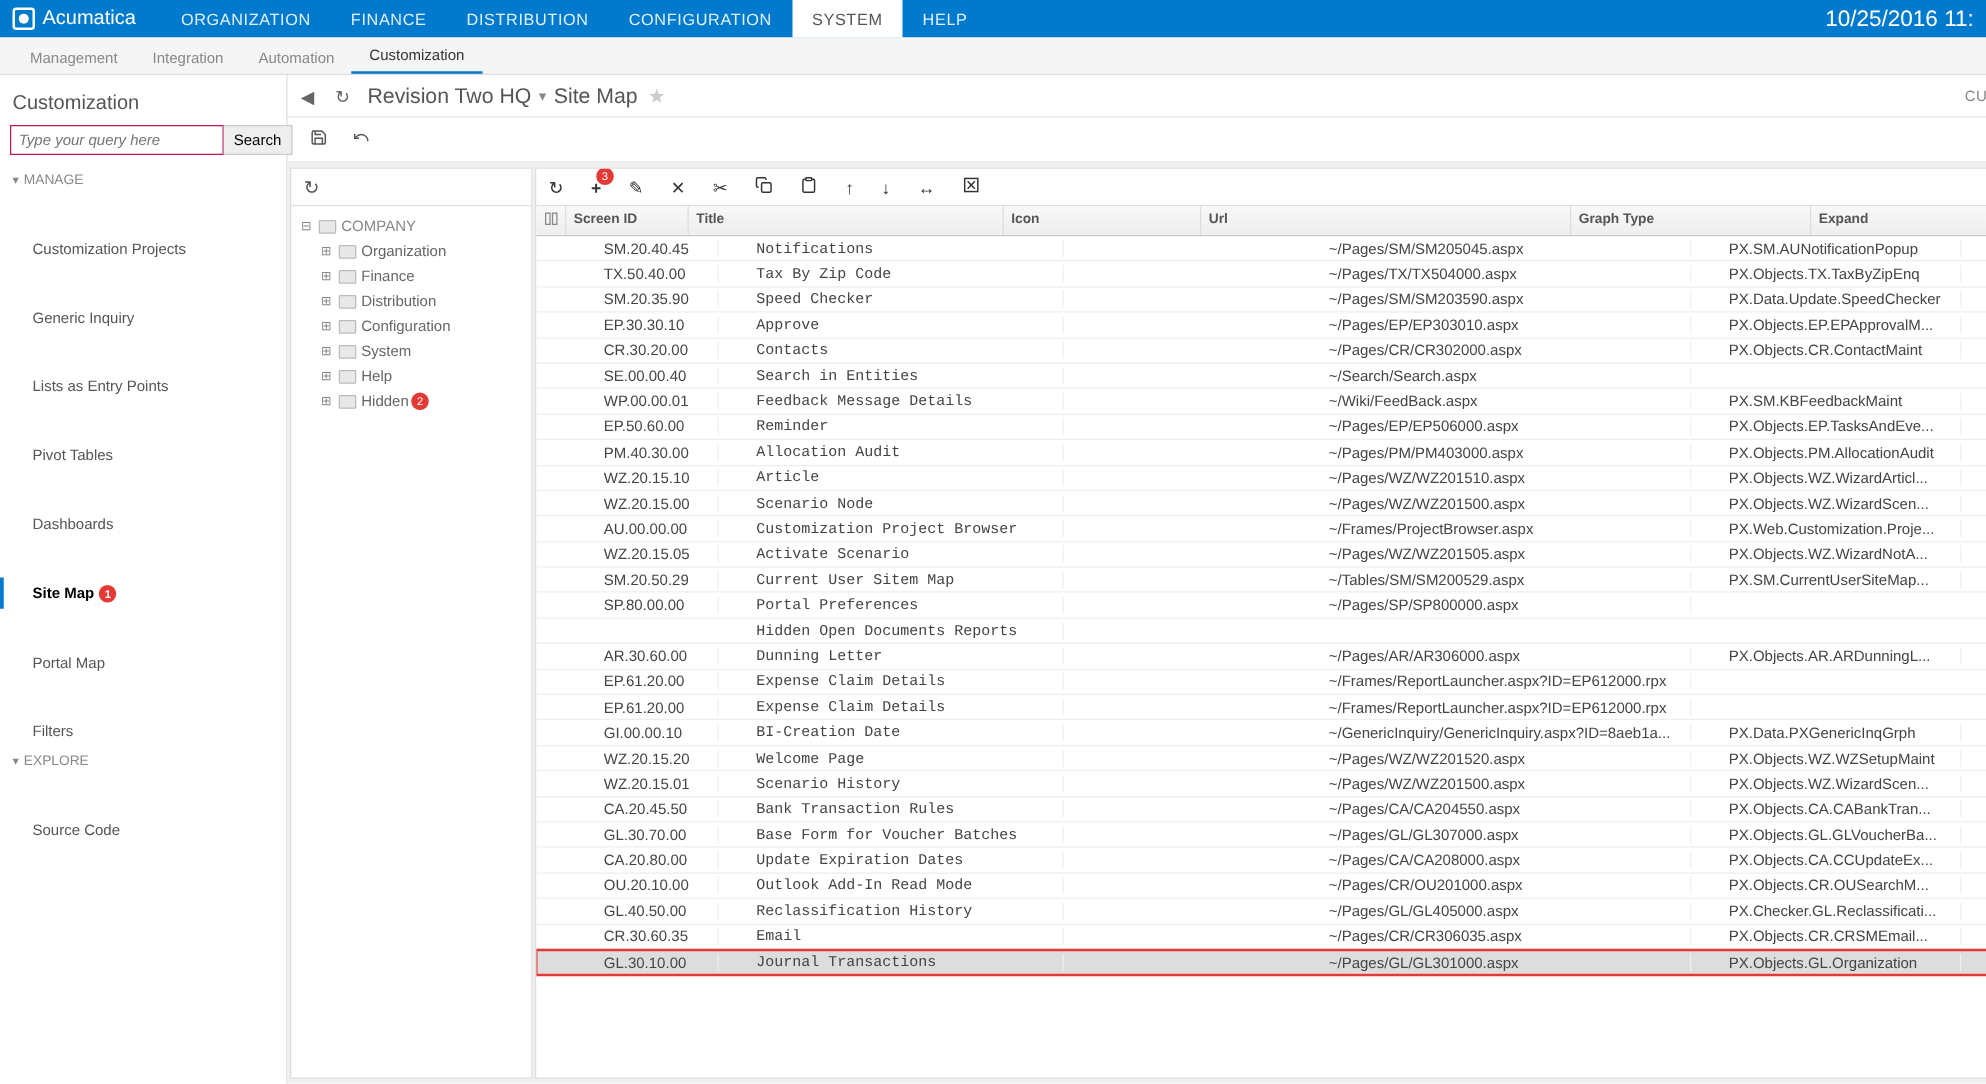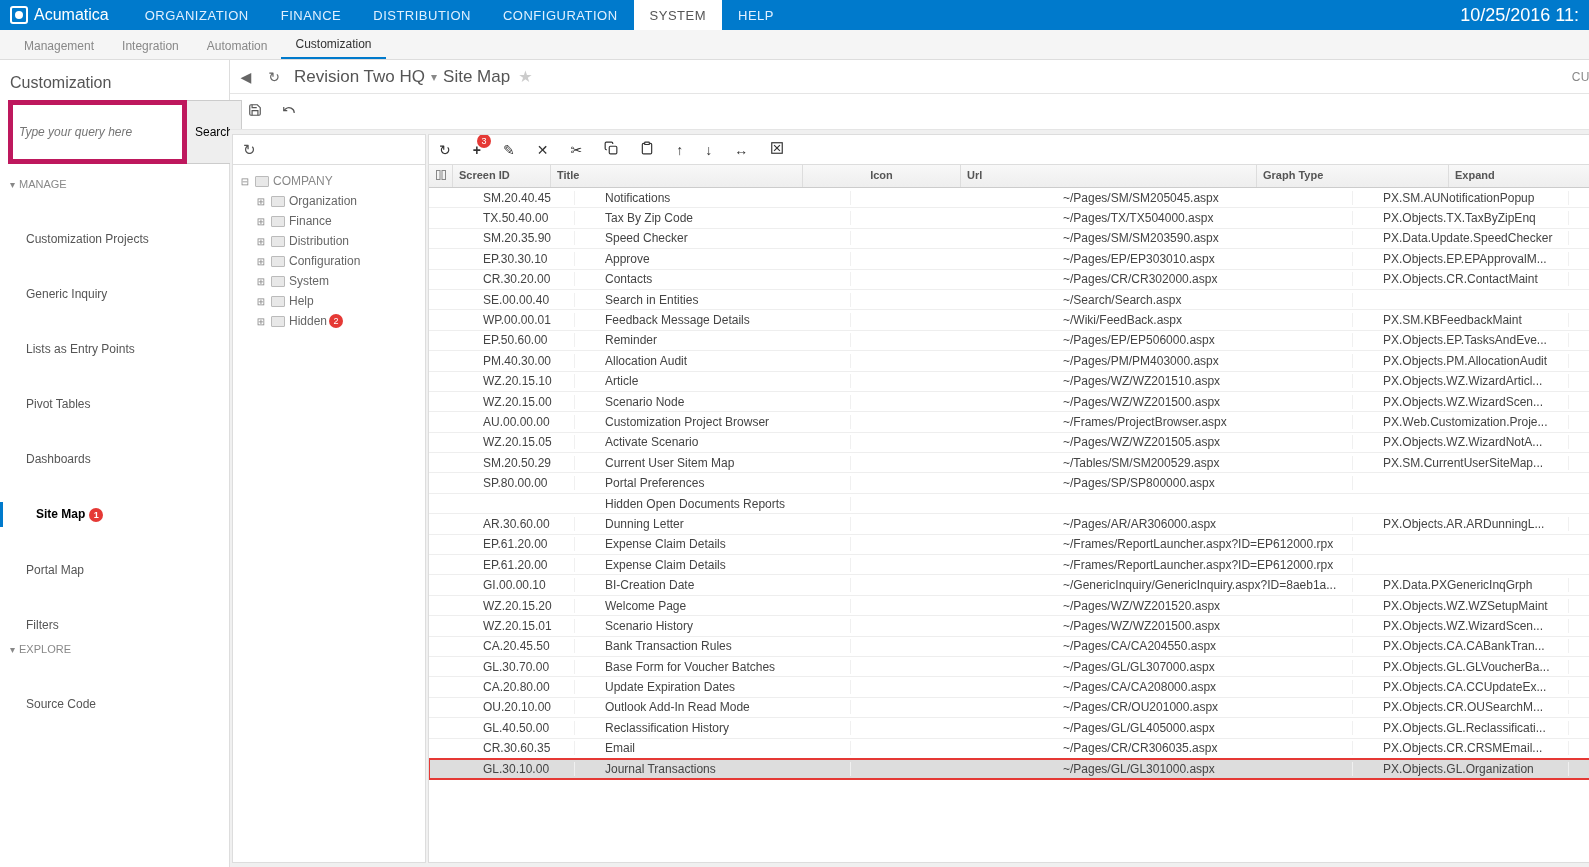"Type your query here" .search-input { border: 5px solid #be185d -> 1px solid #be185d; padding: 20px 6px -> 4px 6px }
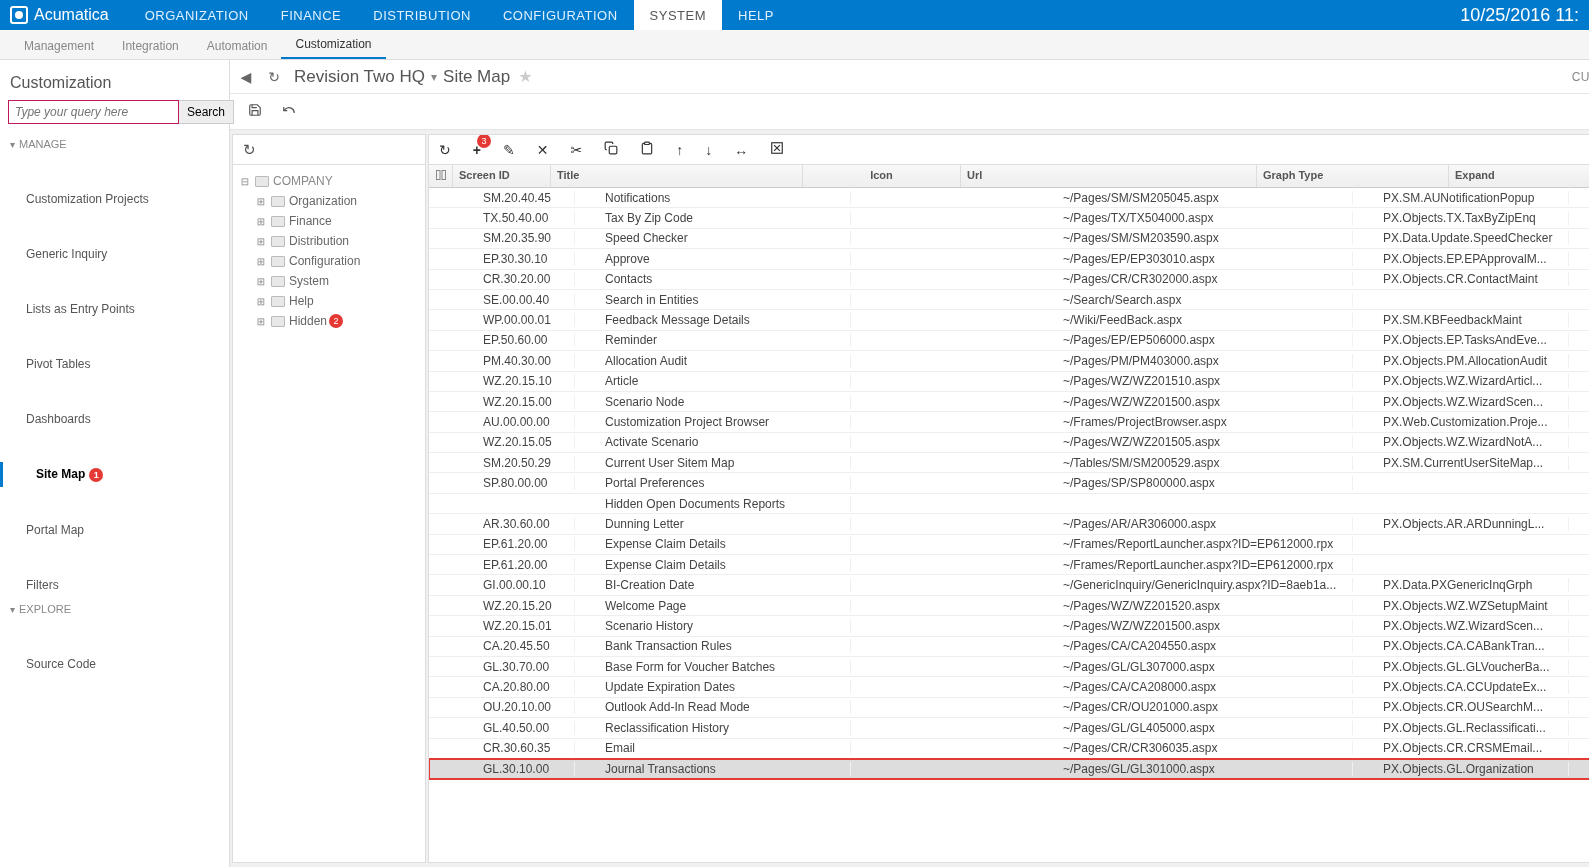"Icon" .gh-icon { text-align: center -> none }
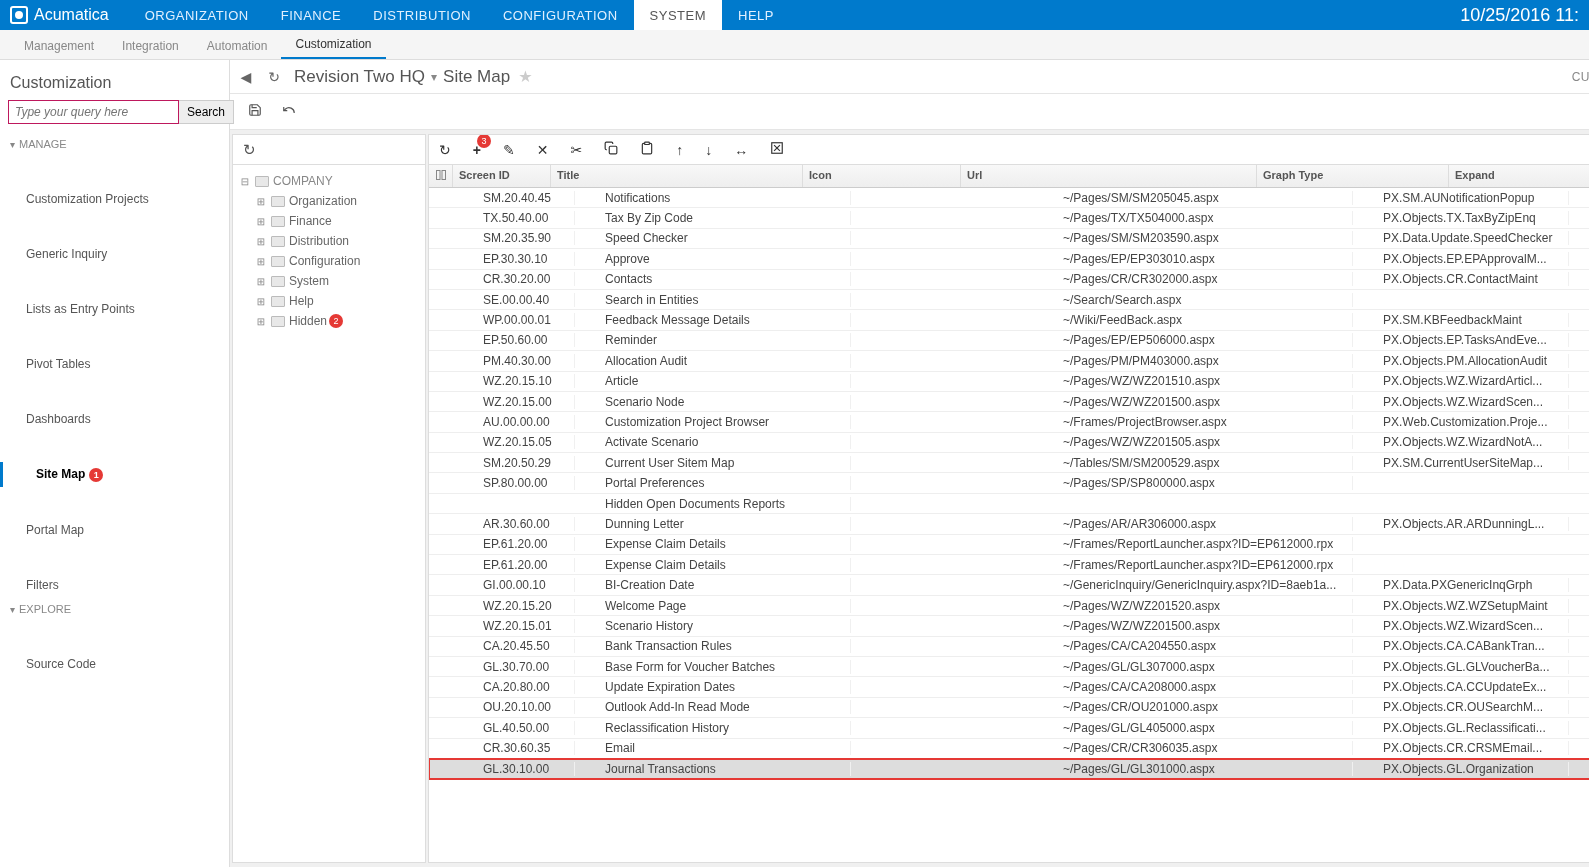"Notifications" .gc-title { font-family: none -> Liberation Mono, monospace }
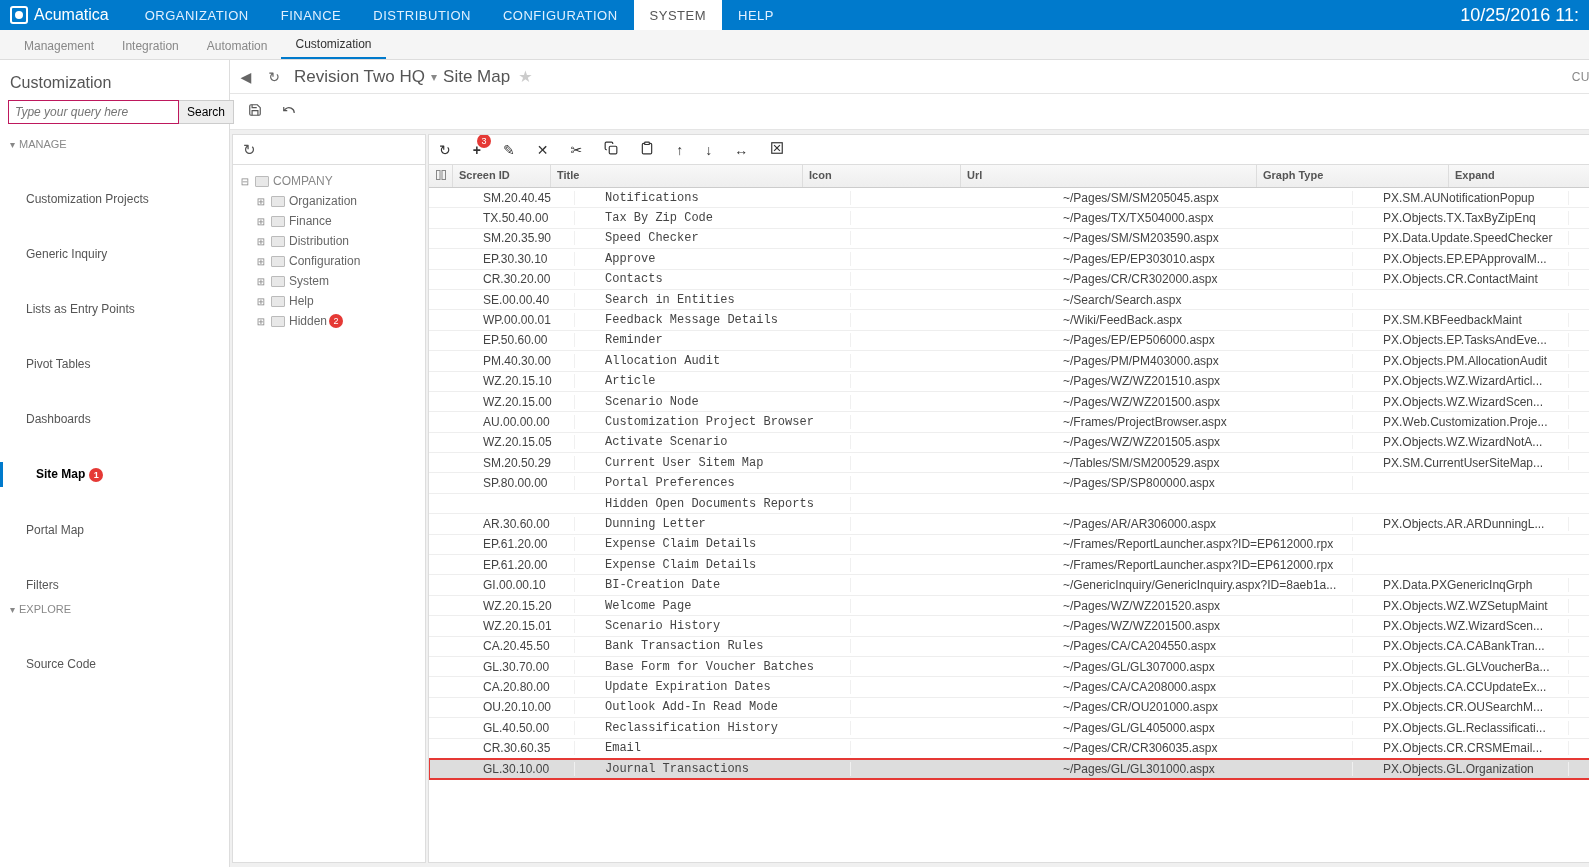"Site Map 1" .nav-item.selected { padding-left: 33px -> 23px }
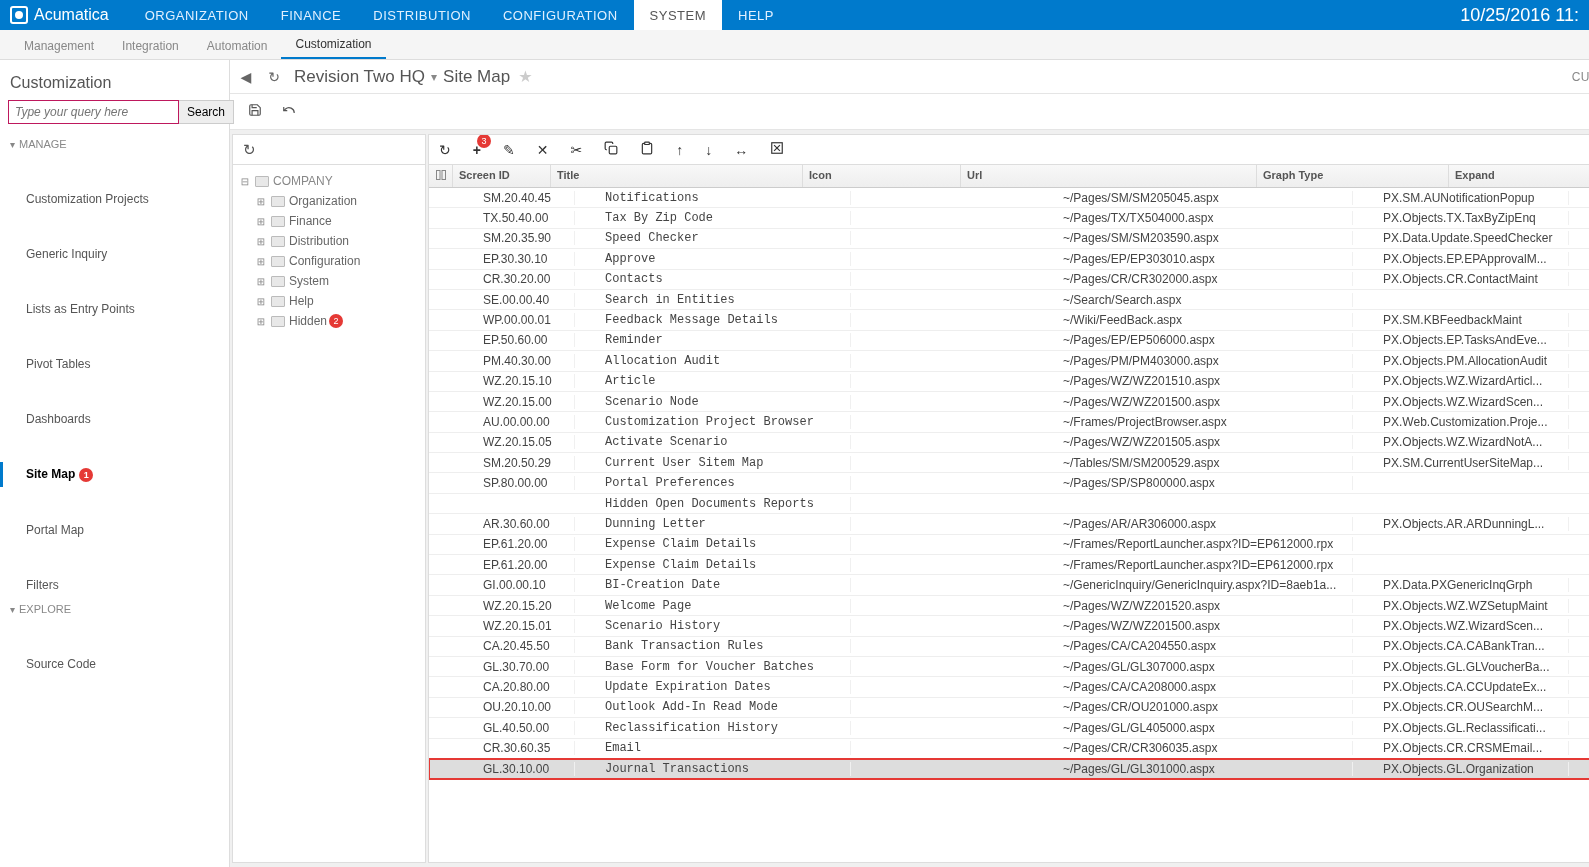"PX.Objects.GL.Reclassificati..." div.gc { text: PX.Objects.GL.Reclassificati -> PX.Checker.GL.Reclassificati }
